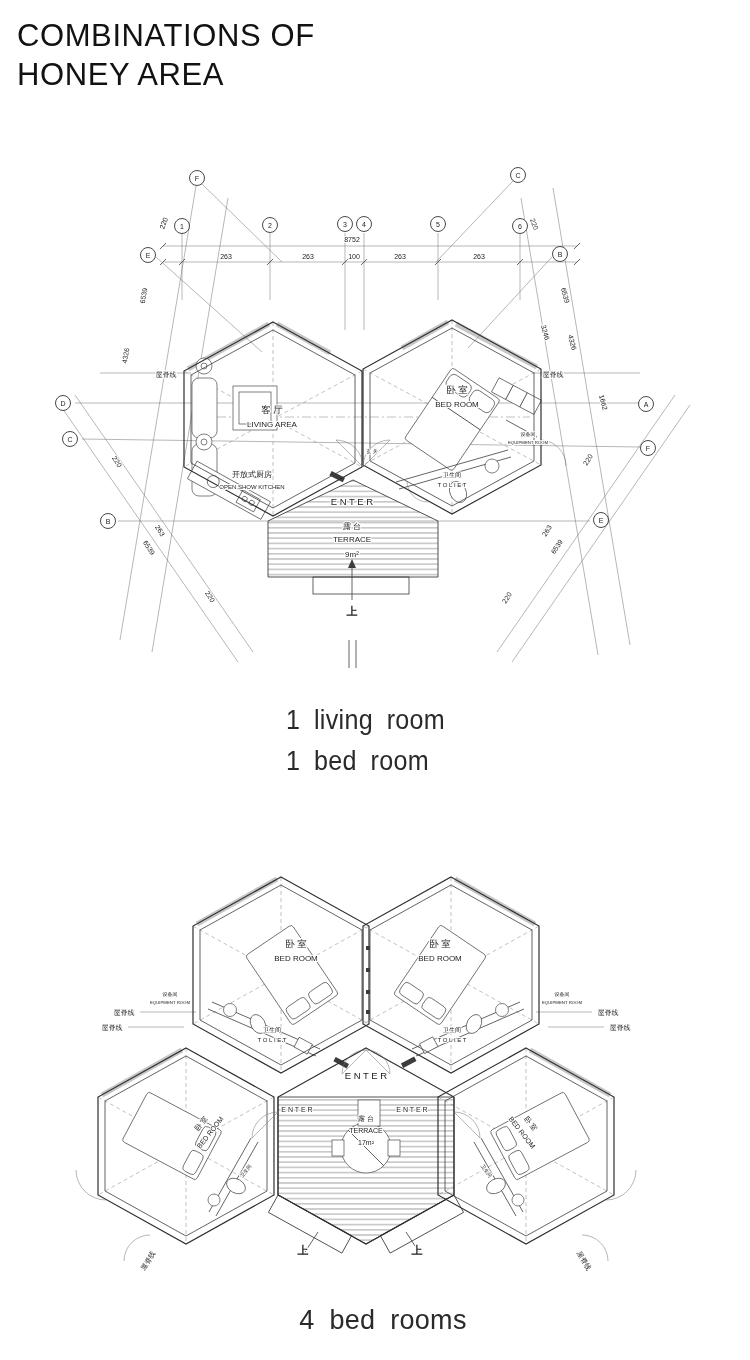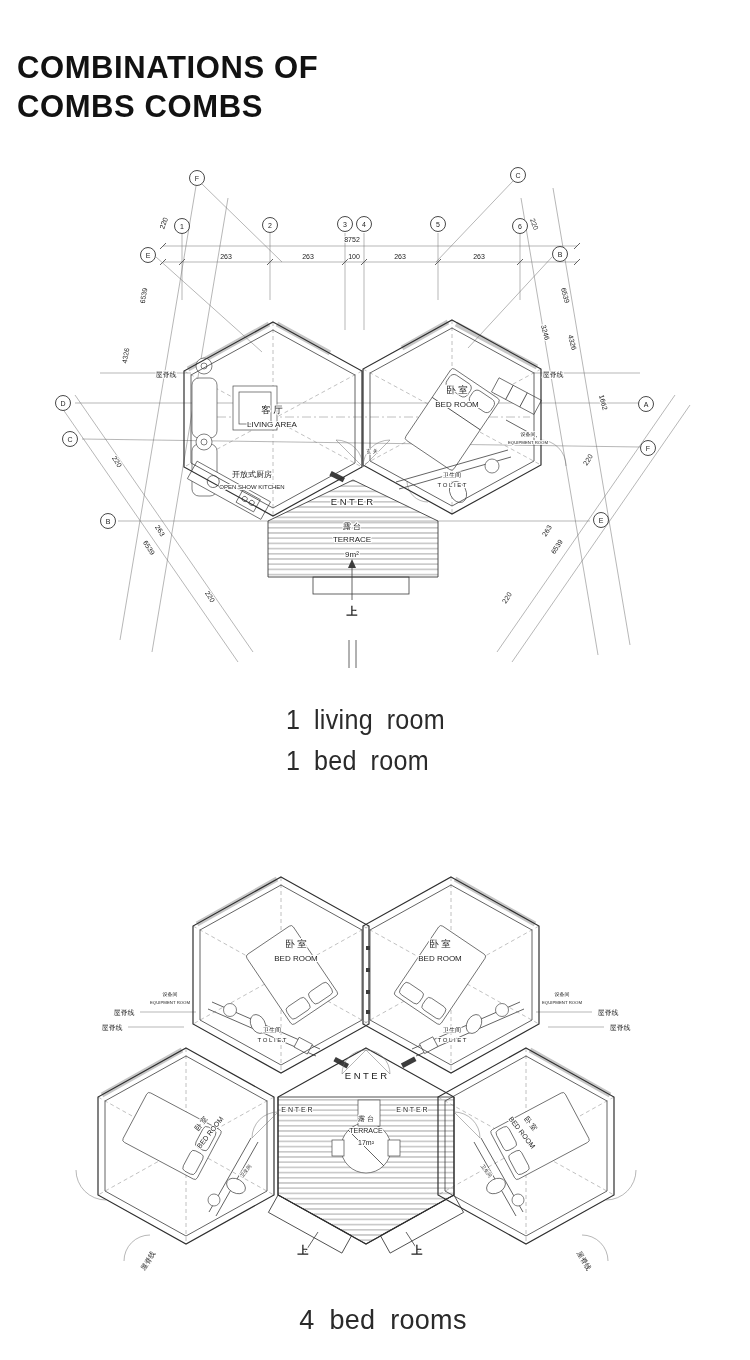"COMBINATIONS OF" .title { font-weight: bold -> normal; margin-top: 32px -> none }
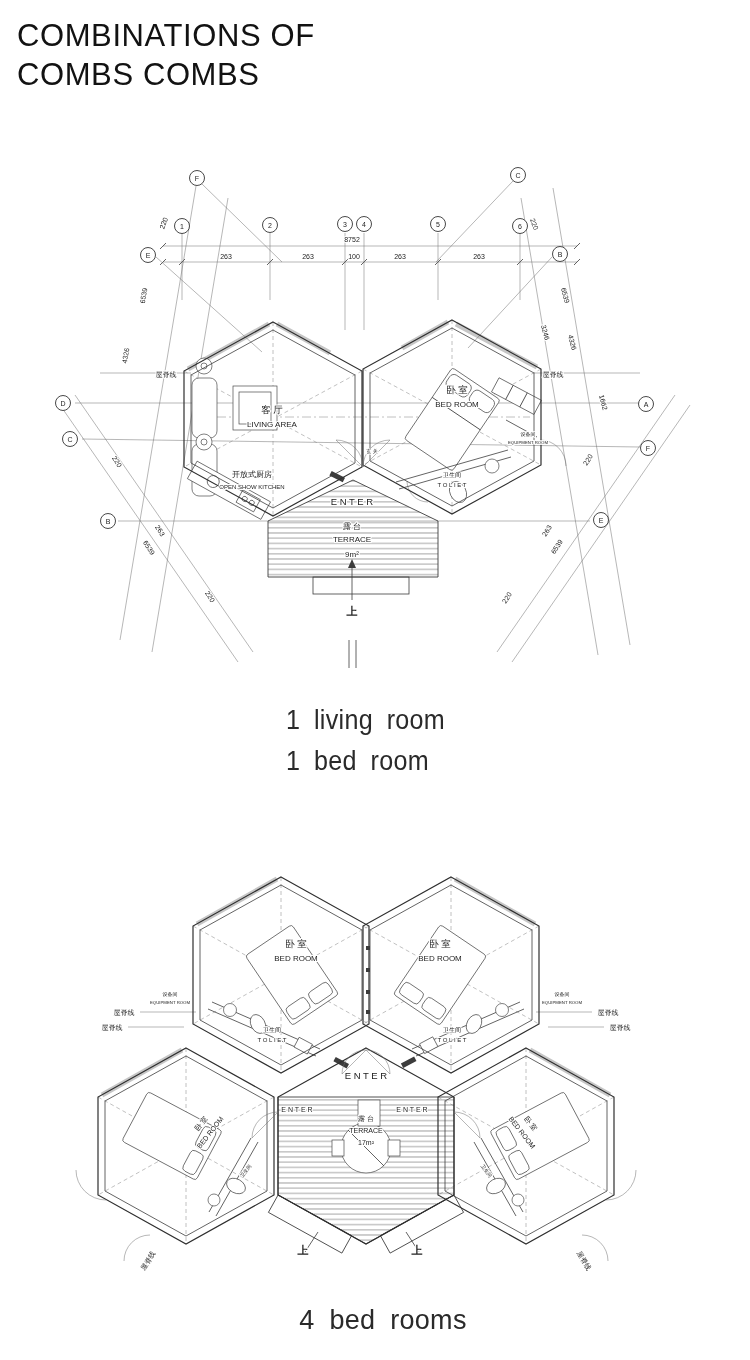"COMBS COMBS" div { text: COMBS COMBS -> HONEY AREA }
